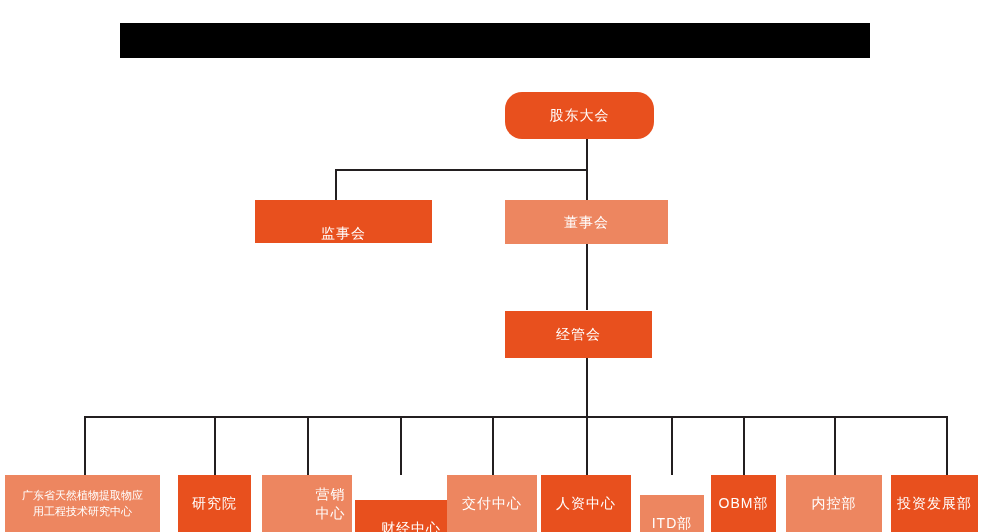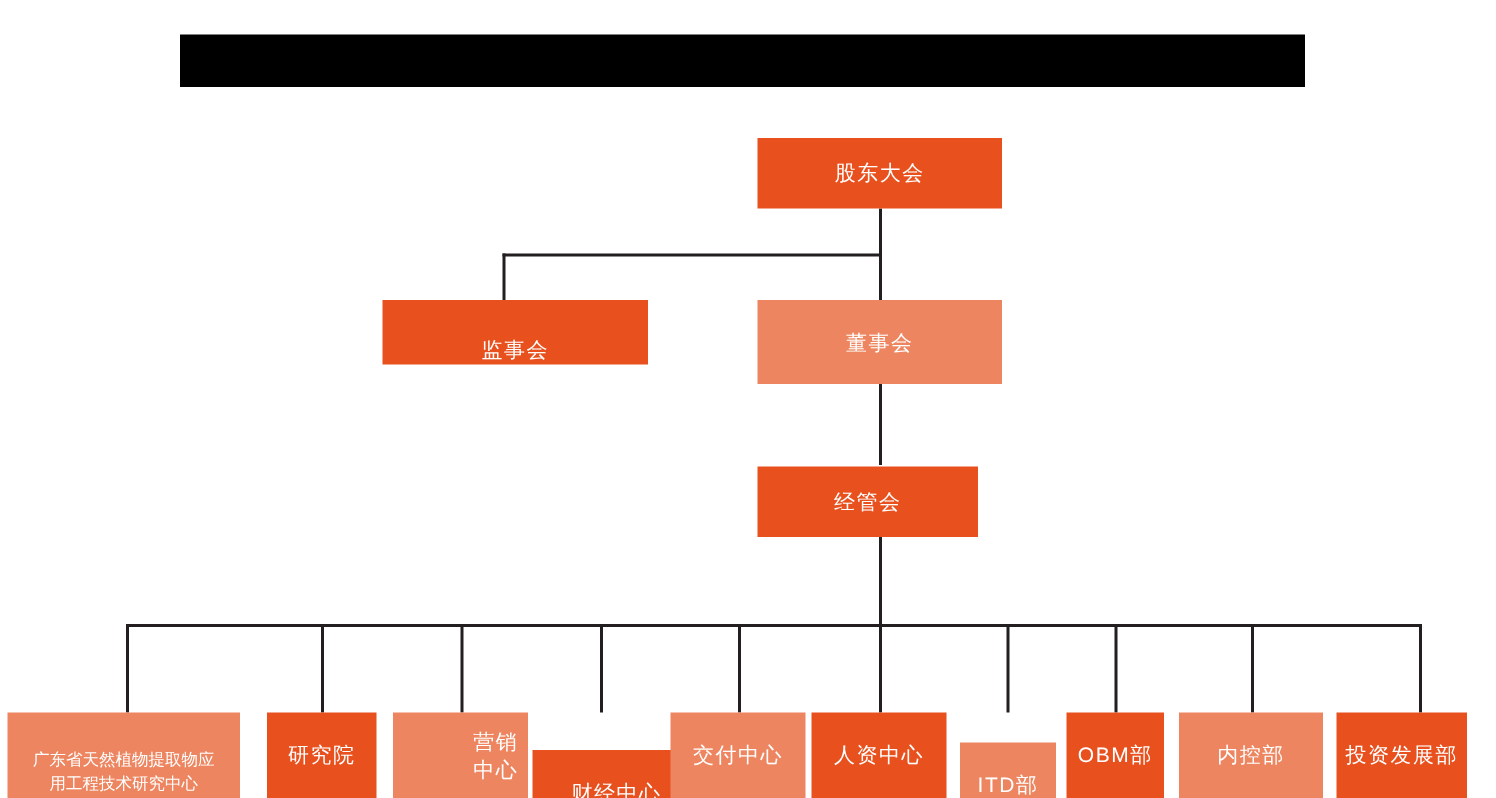"股东大会" div.node { border-radius: none -> 17px; width: 163px -> 149px }
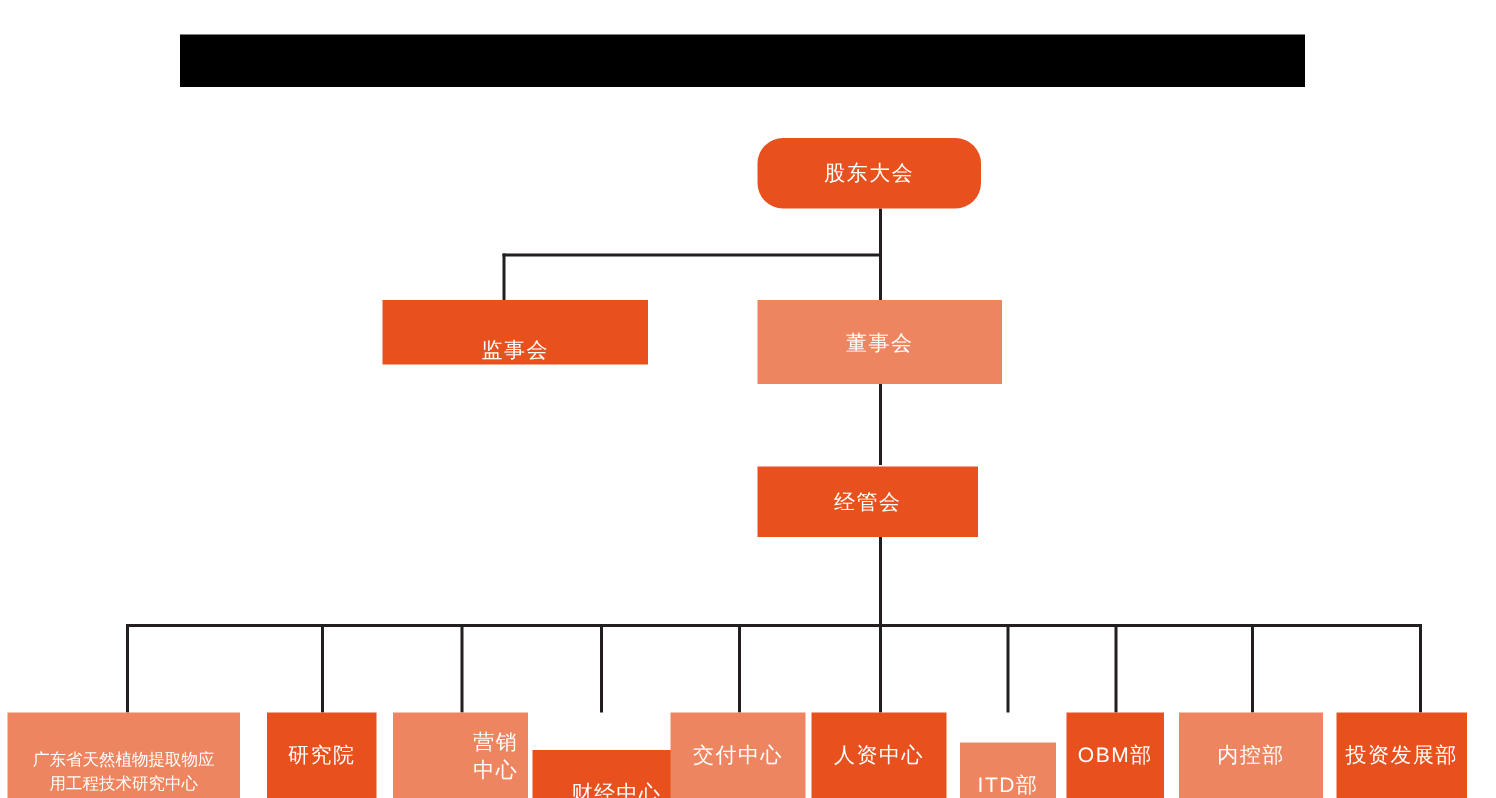"董事会" div.node { height: 56px -> 44px }
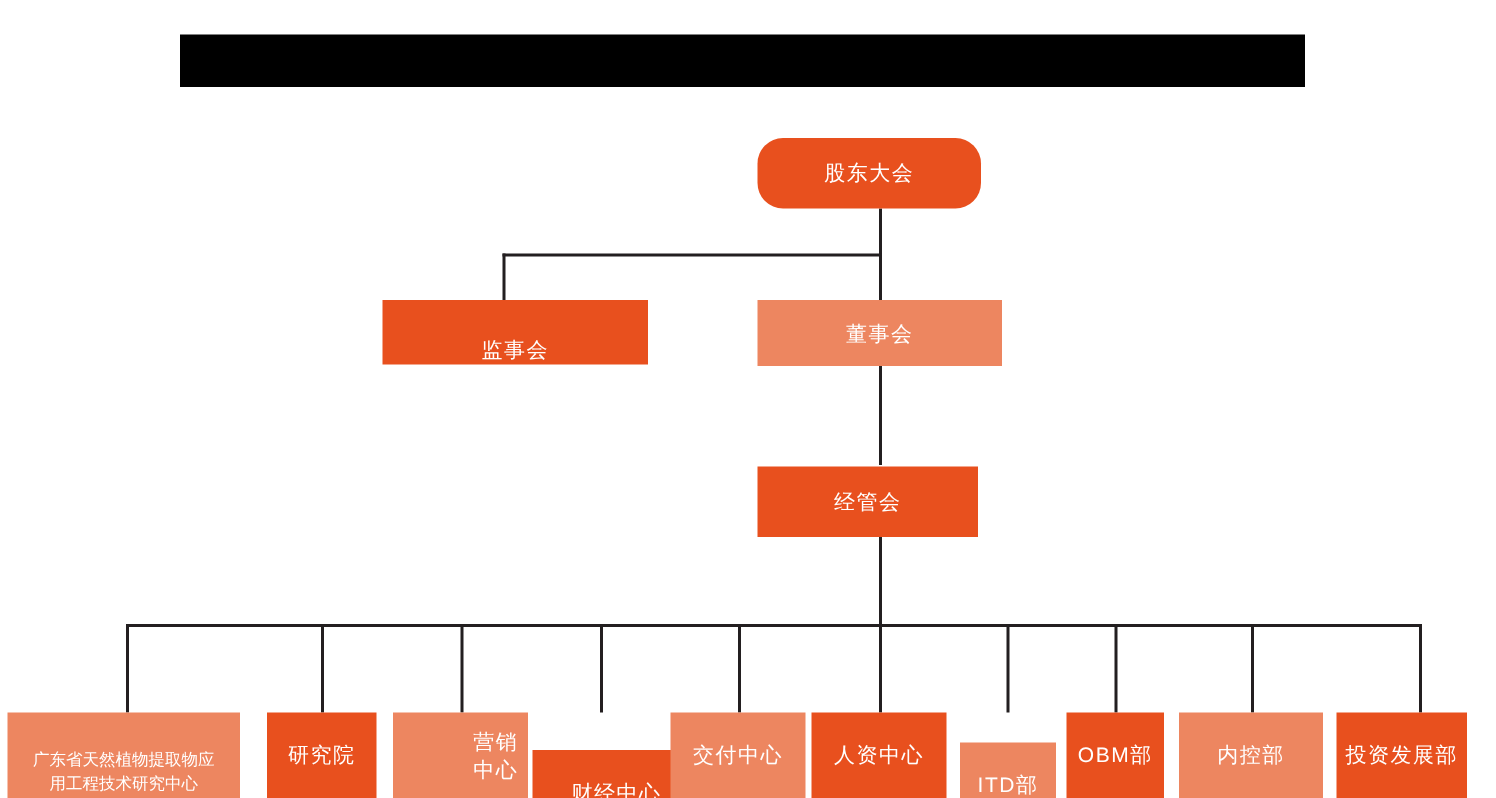"广东省天然植物提取物应" div.node { align-items: flex-end -> none }
